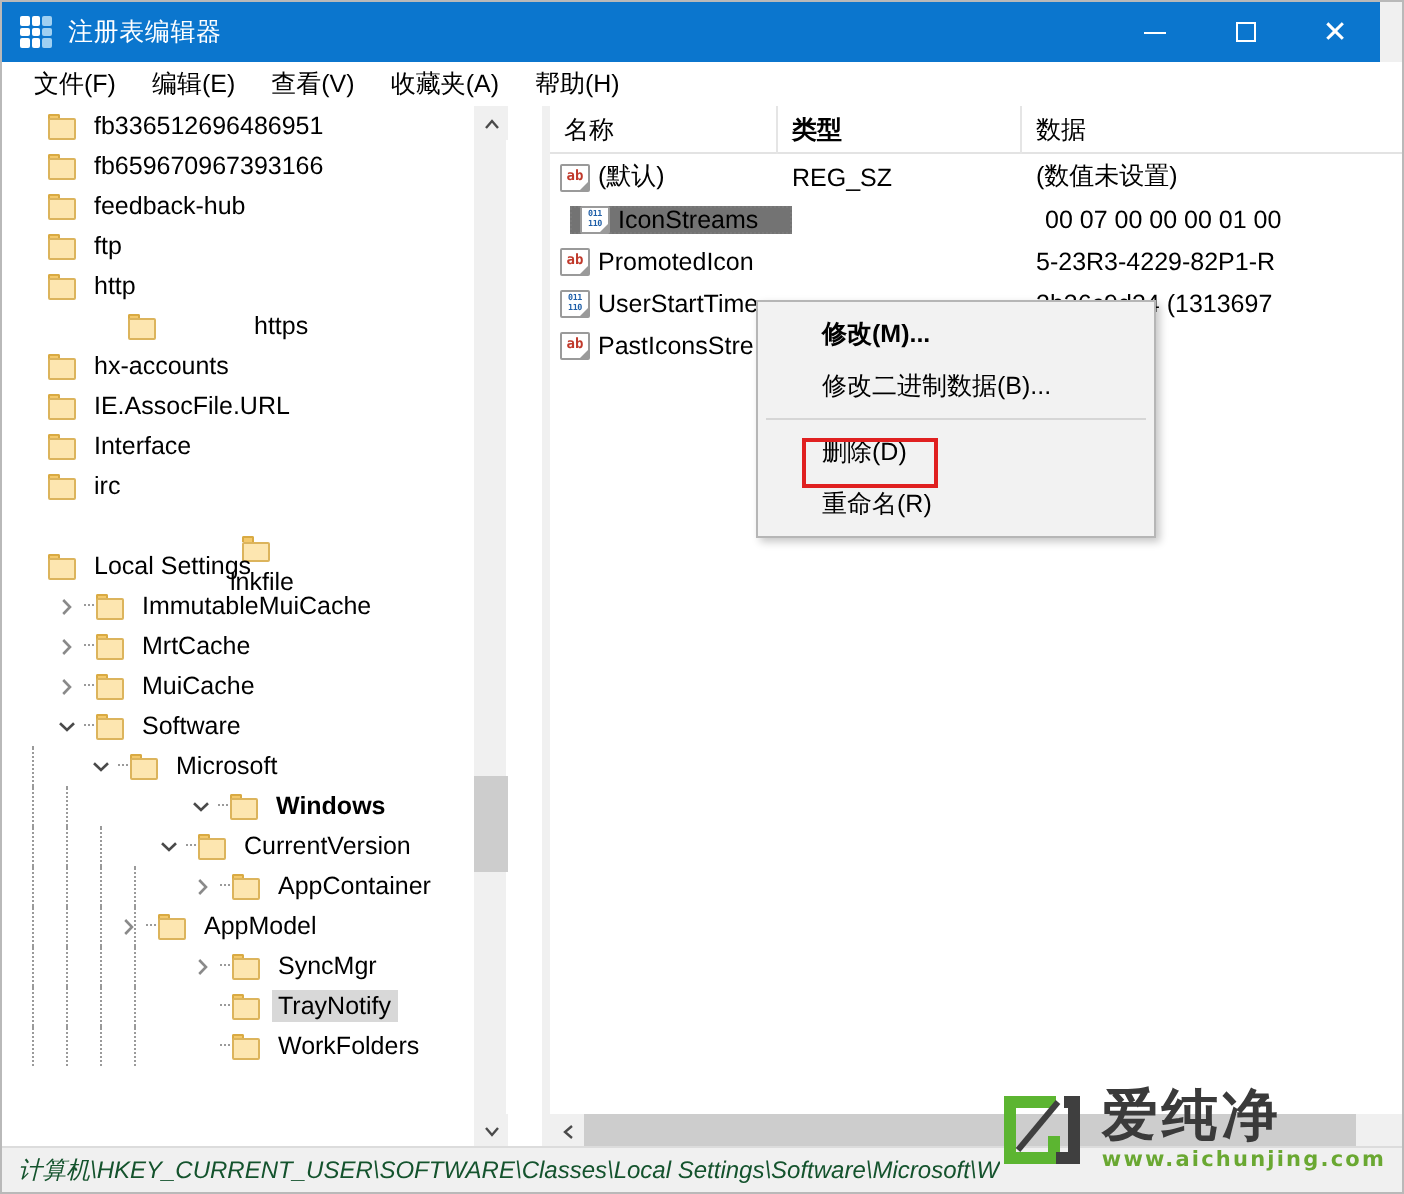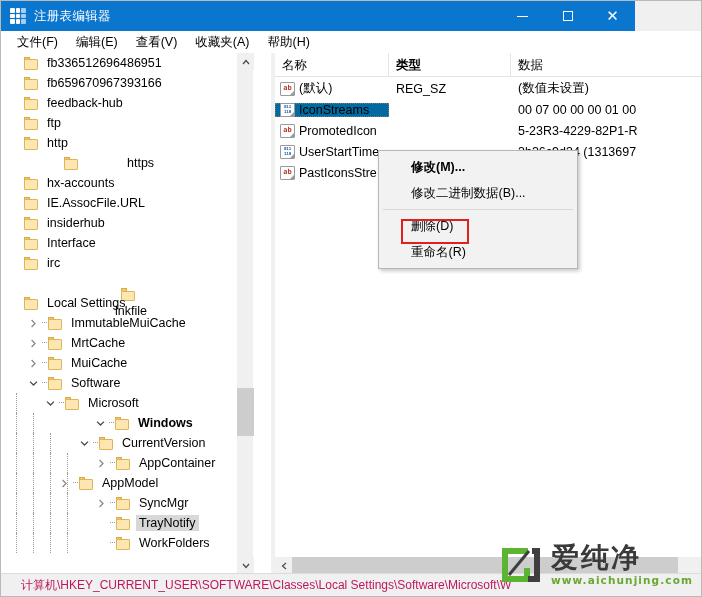"注册表编辑器" #titlebar { width: 634px -> 689px }
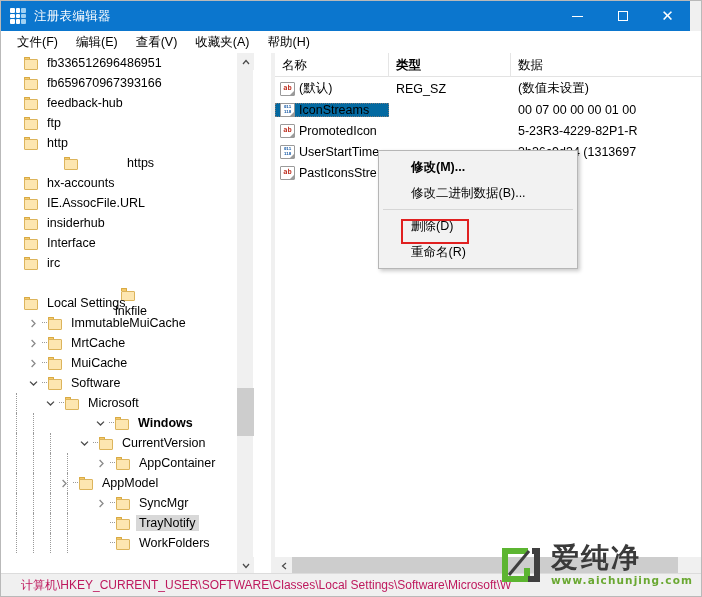"IconStreams" .list-row.selected .cell-name { background: #0369a1 -> #737373; margin-left: none -> 10px }
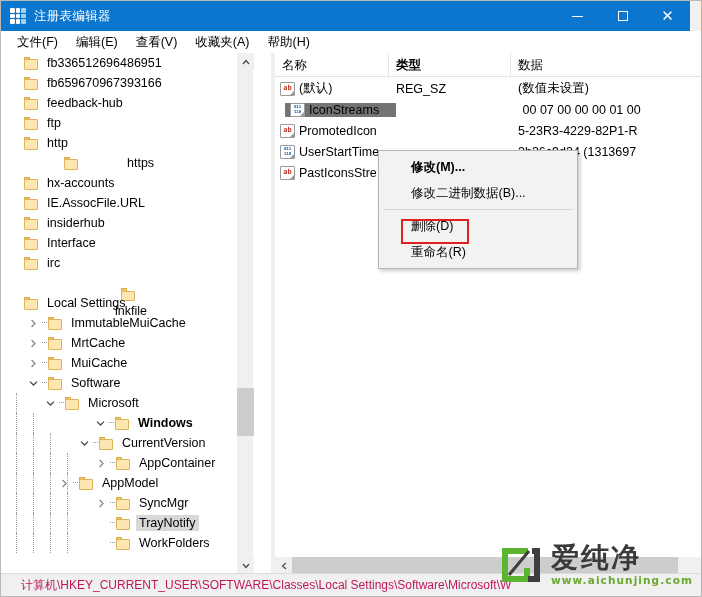"insiderhub" div.tree-row { html: <div> <span></span> <span> <span></span> <span></span> </span> <span>insiderhub</span> </div> -> none }
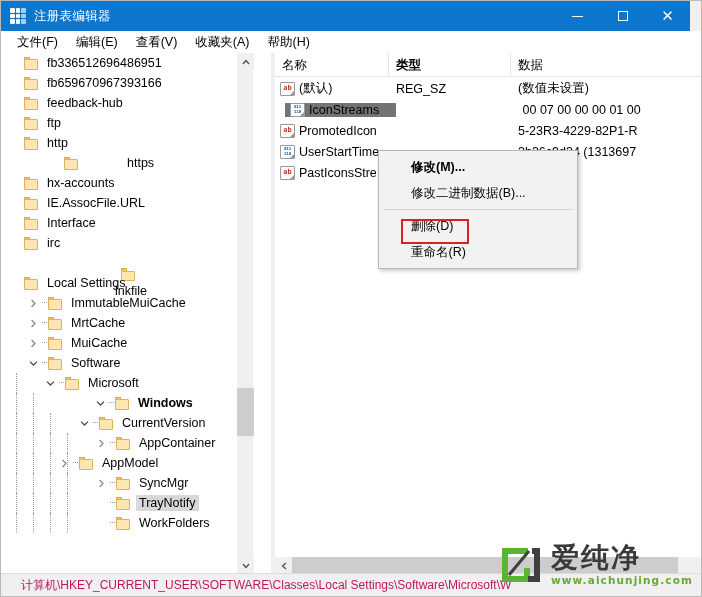"计算机\HKEY_CURRENT_USER\SOFTWARE\Classes\L" #status-text { color: #be185d -> #14532d; font-style: none -> italic; padding-left: 20px -> 8px }
